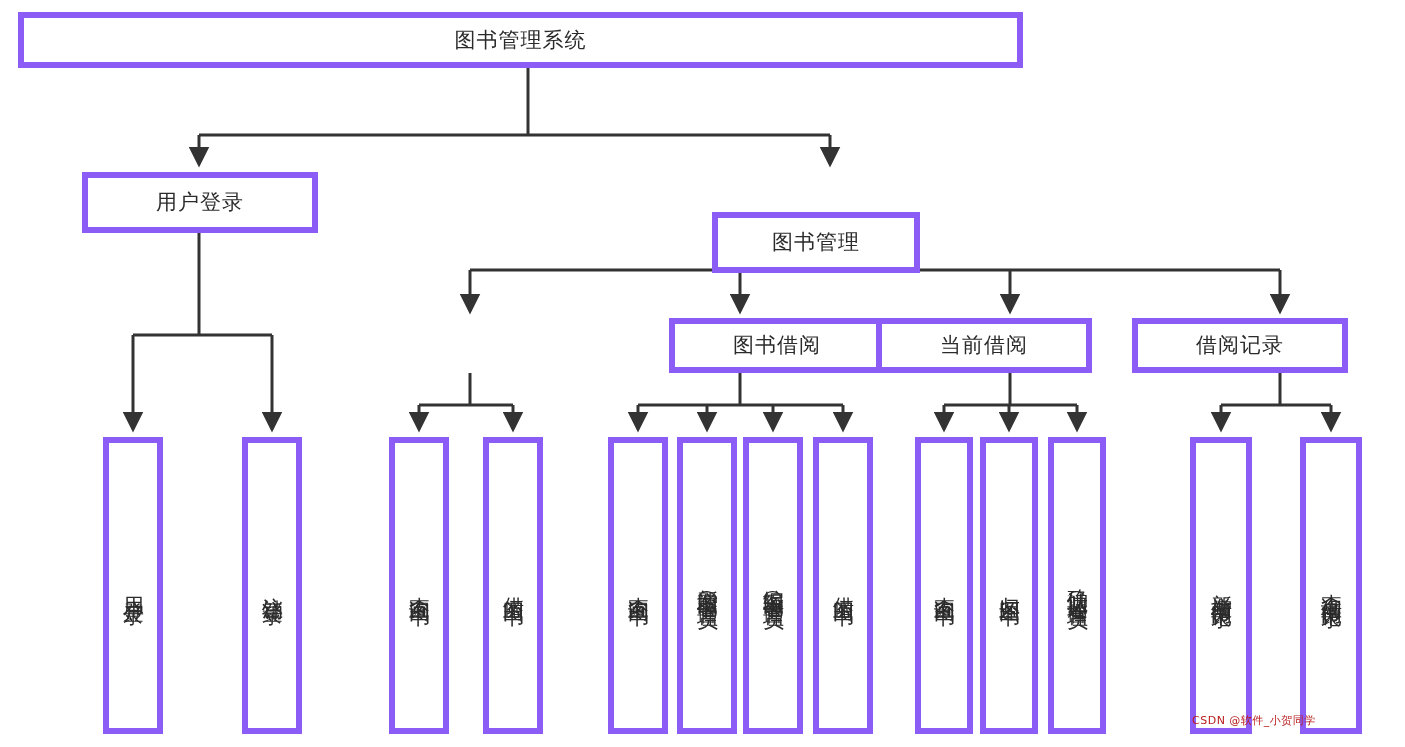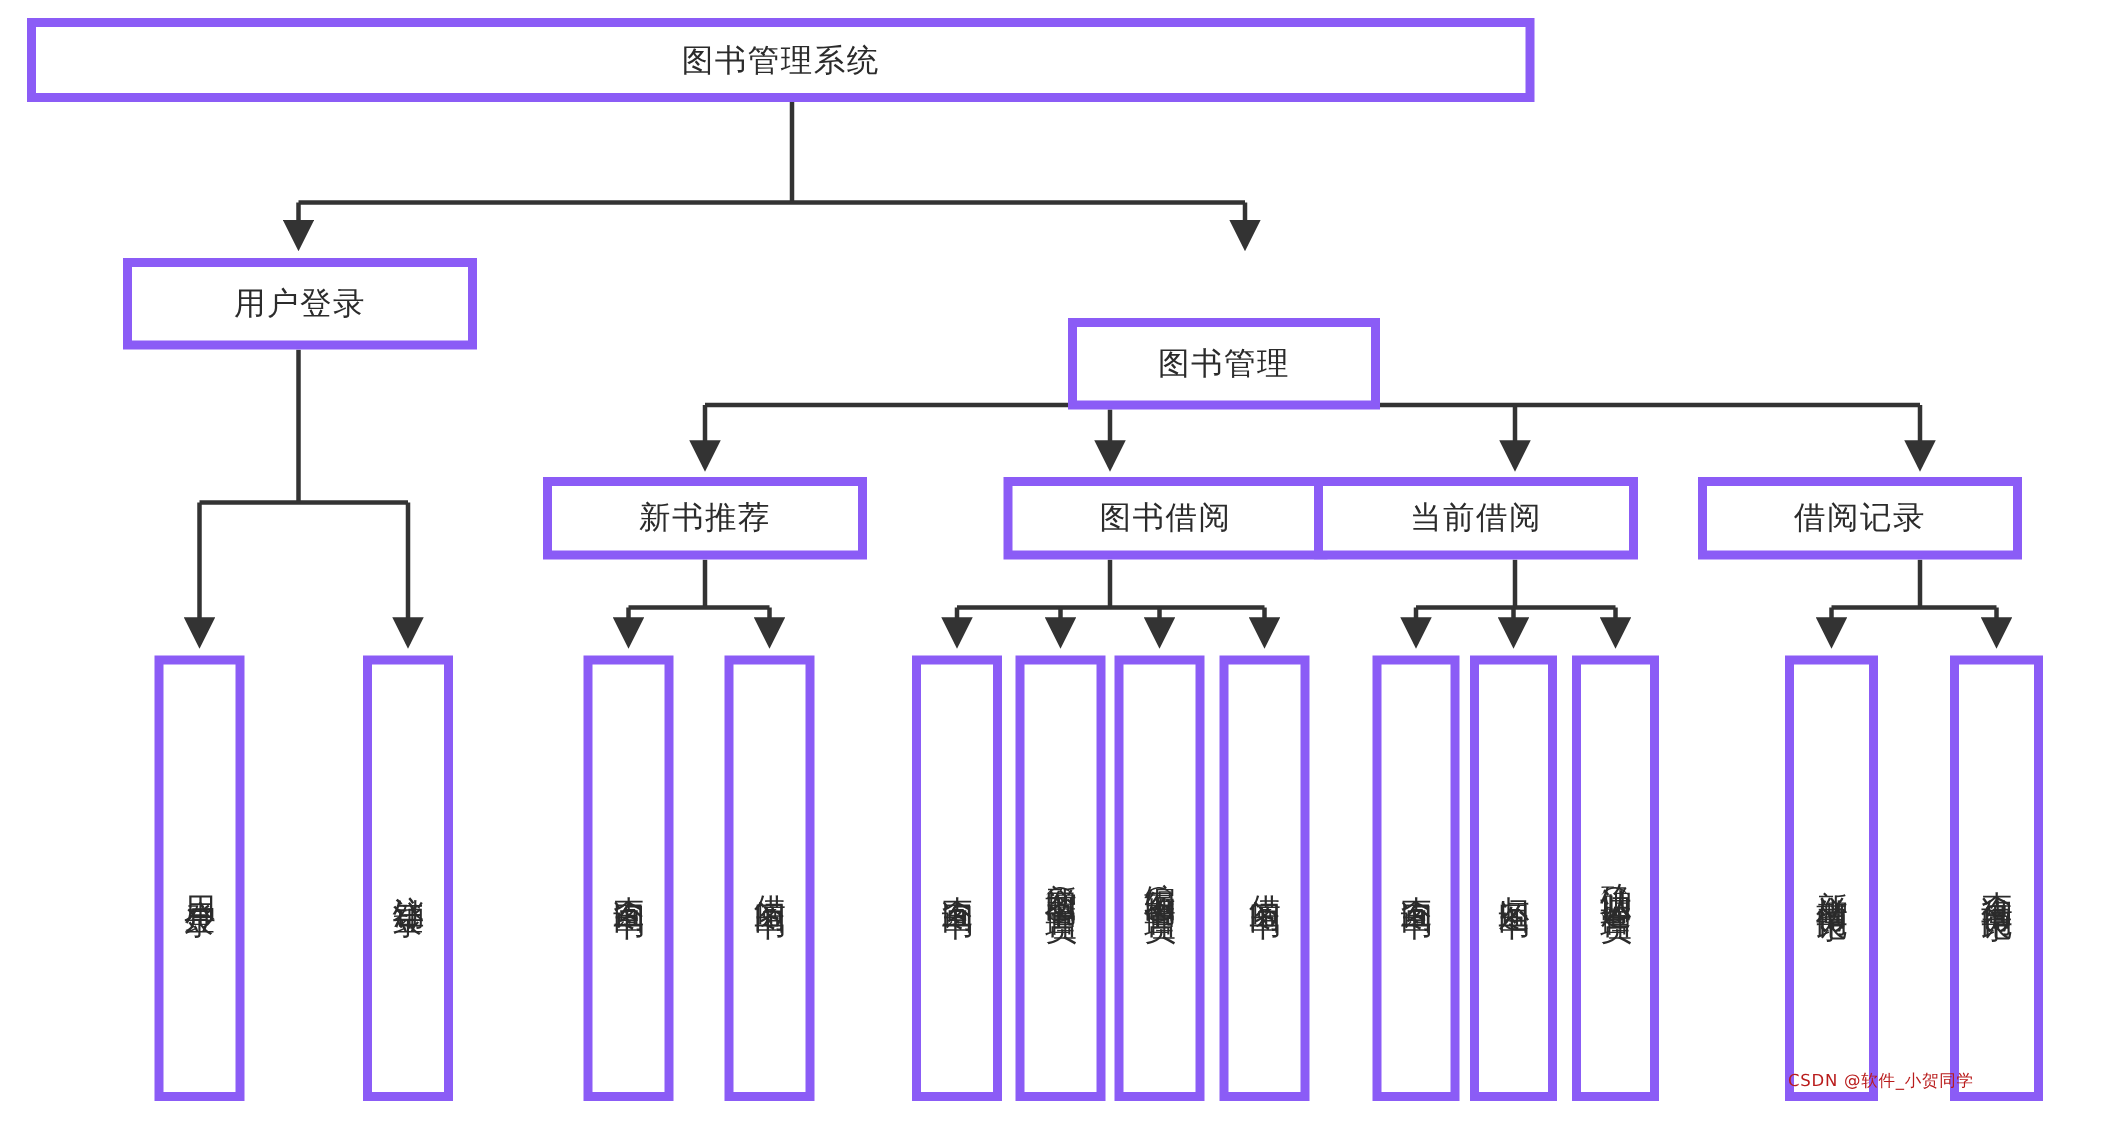"新书推荐" div.node { html: <div> <span>新书推荐</span> </div> -> none }
